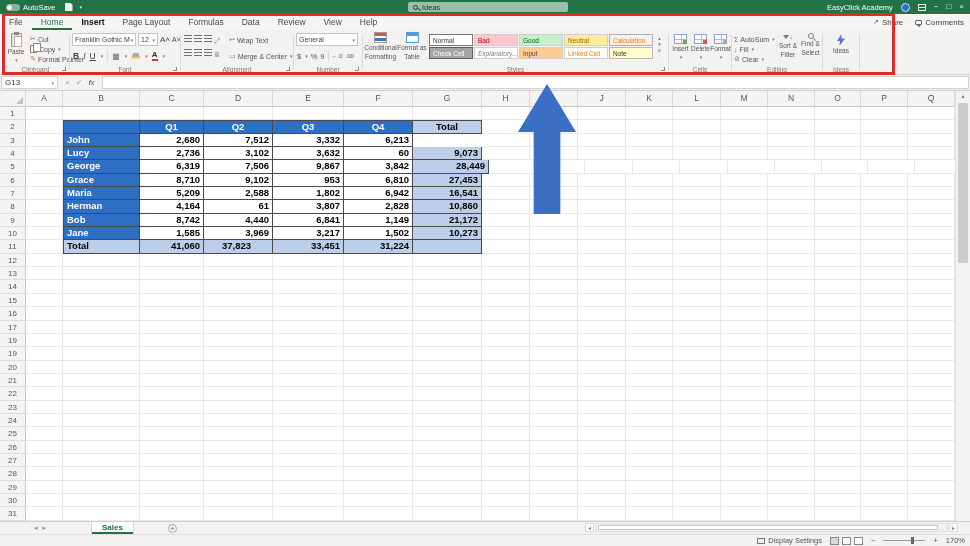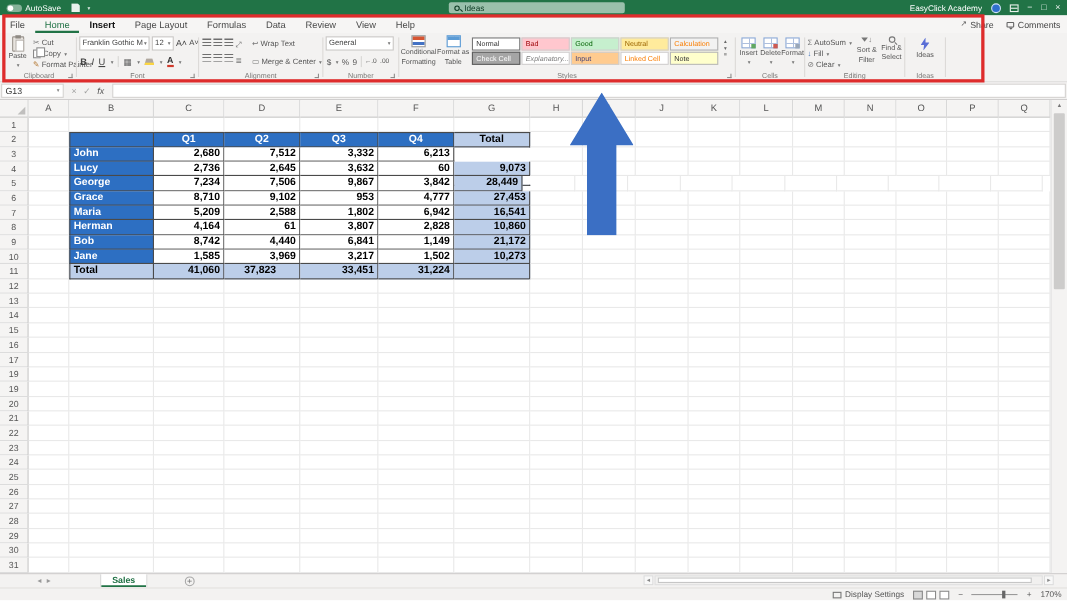"2,645" div.cell { text: 2,645 -> 3,102 }
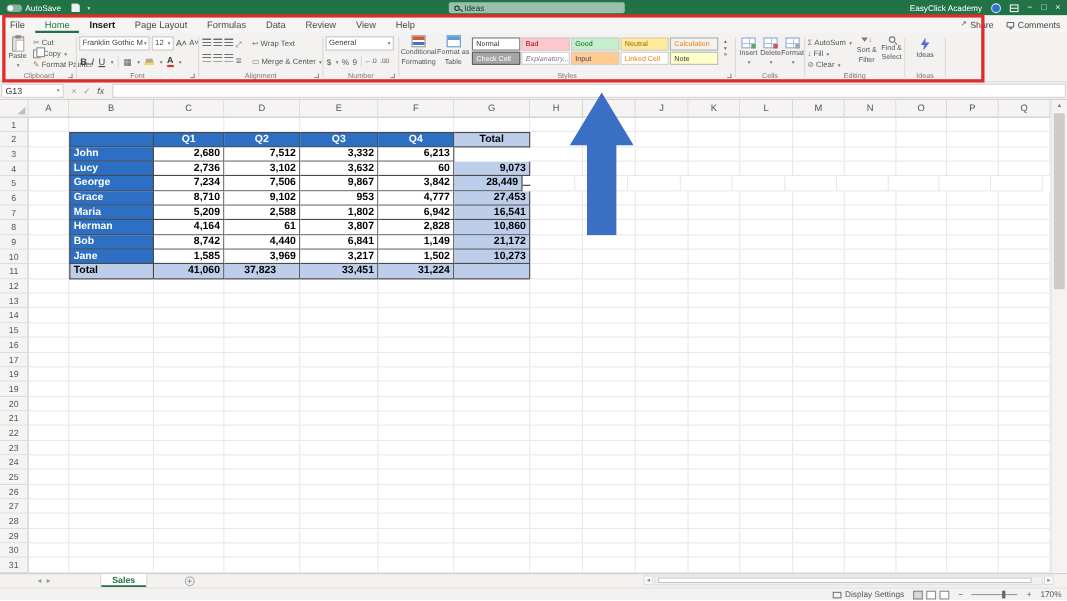"7,234" div.cell { text: 7,234 -> 6,319 }
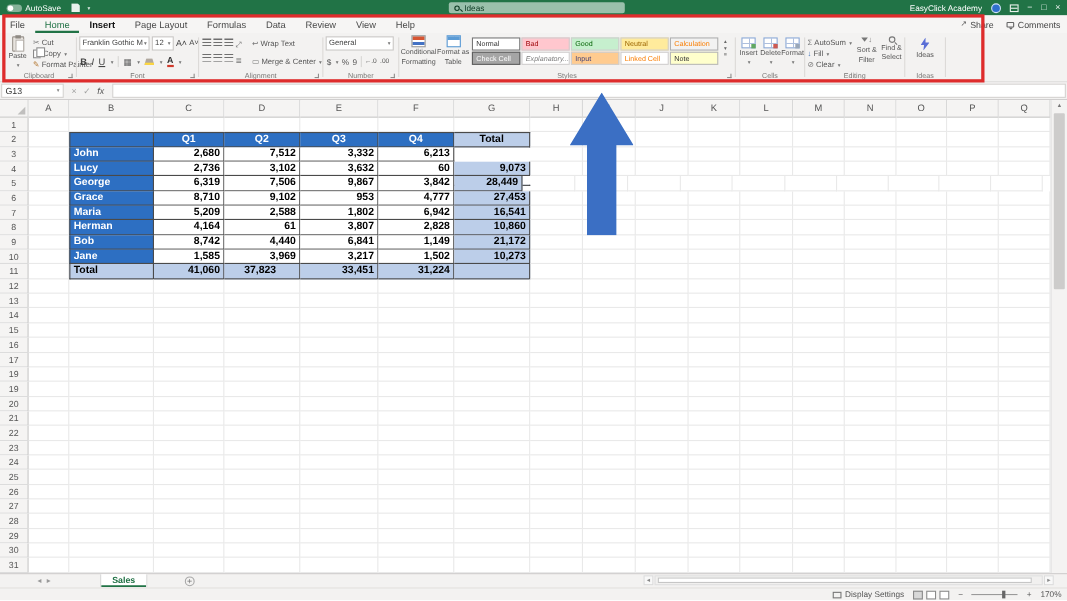"28,449" div.cell { width: 62px -> 76px }
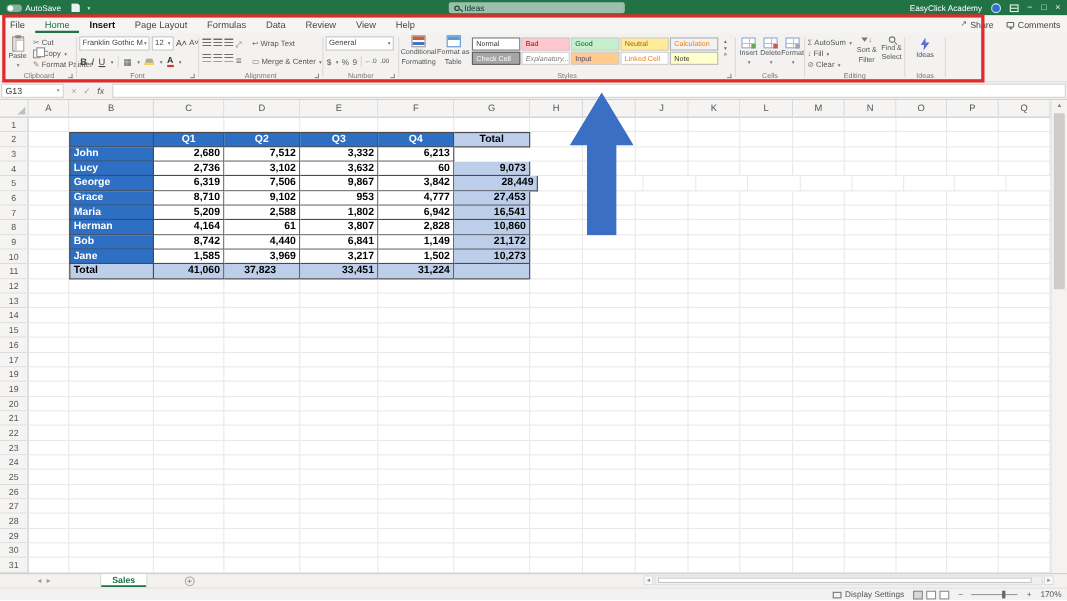"4,777" div.cell { text: 4,777 -> 6,810 }
